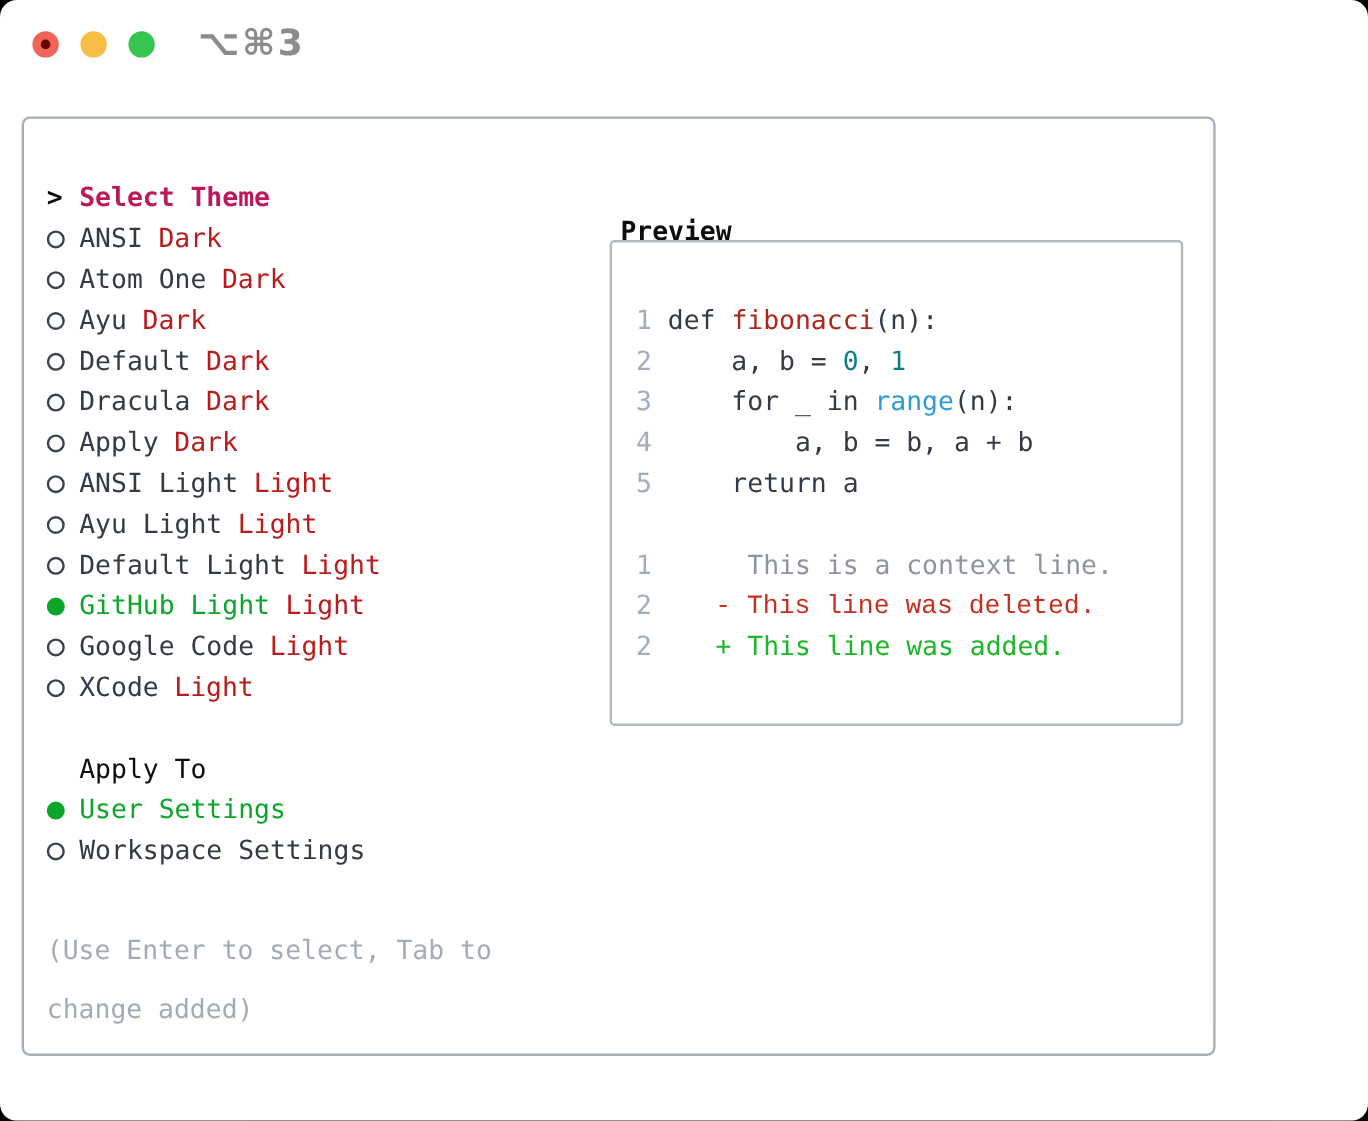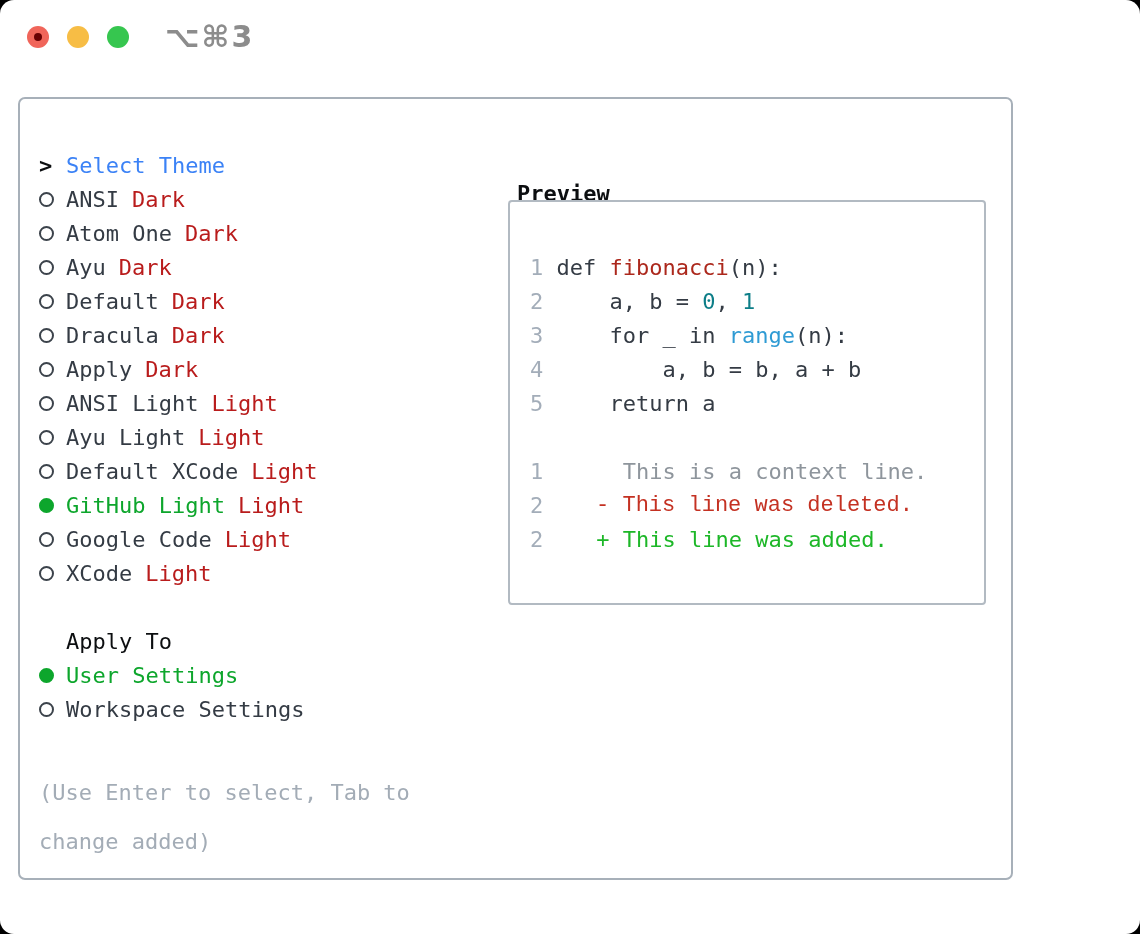"Select Theme" .hdr { color: #3b82f6 -> #be185d; font-weight: 400 -> 700 }
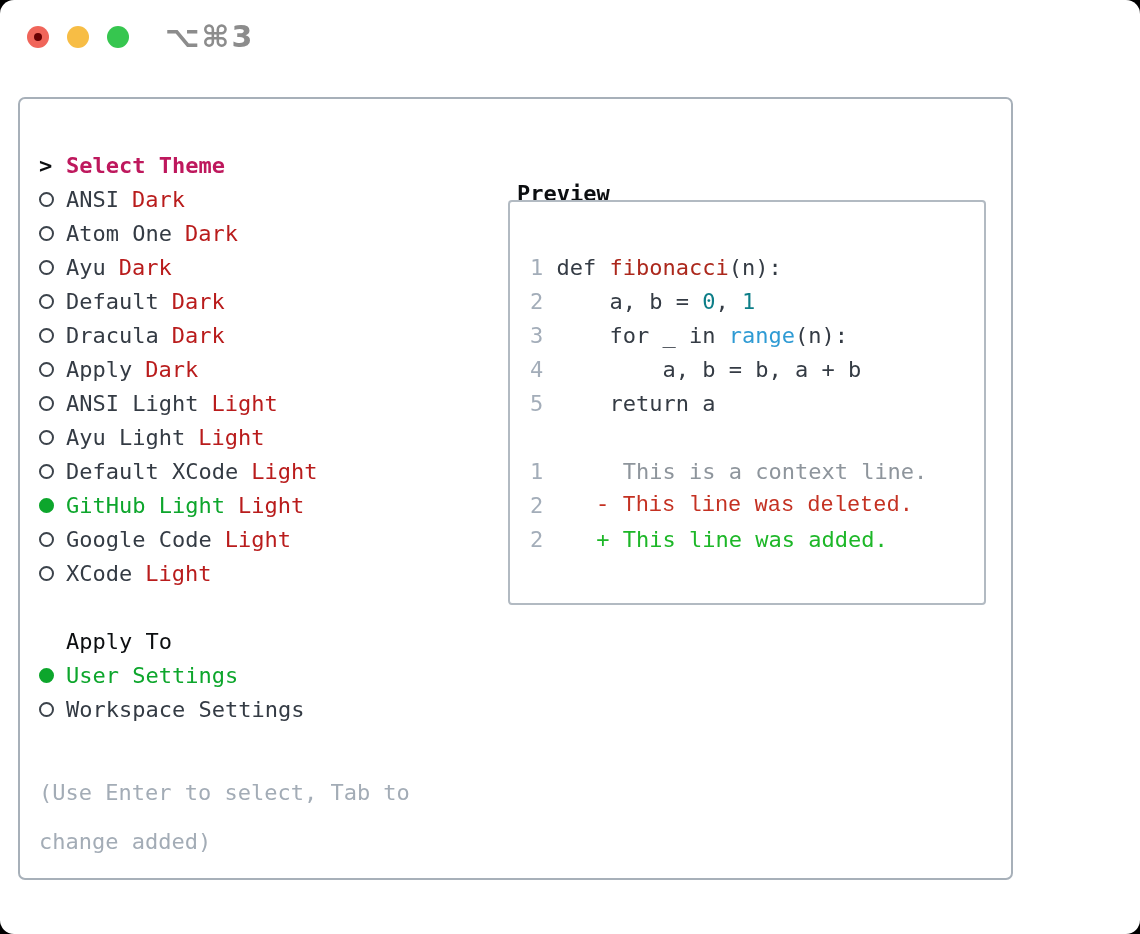"Default XCode" span.theme-name { text: XCode -> Light }
